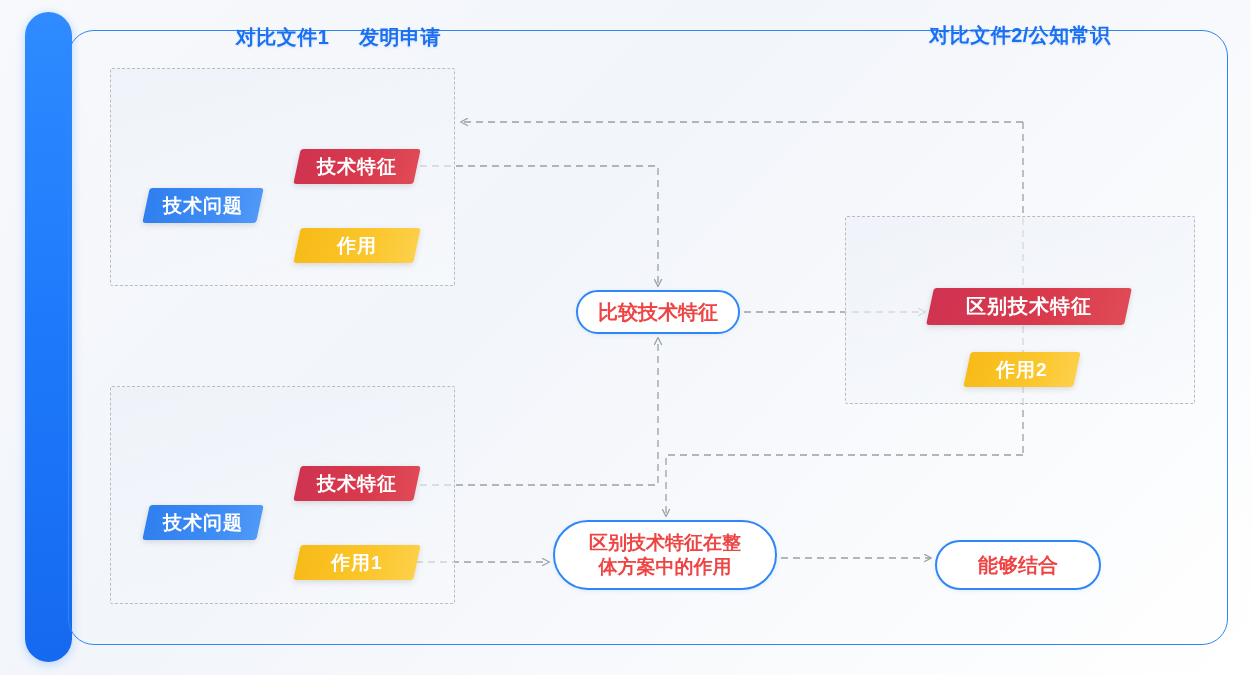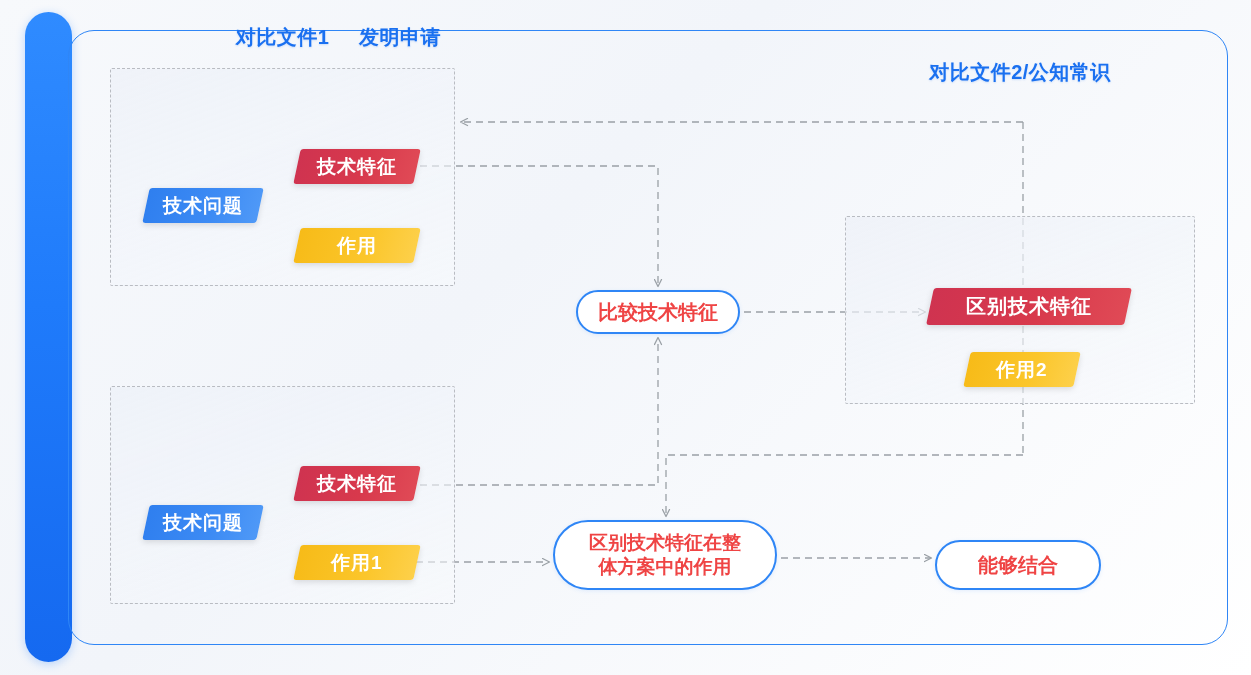"对比文件2/公知常识" #panel2-title { margin-top: 37px -> none }
